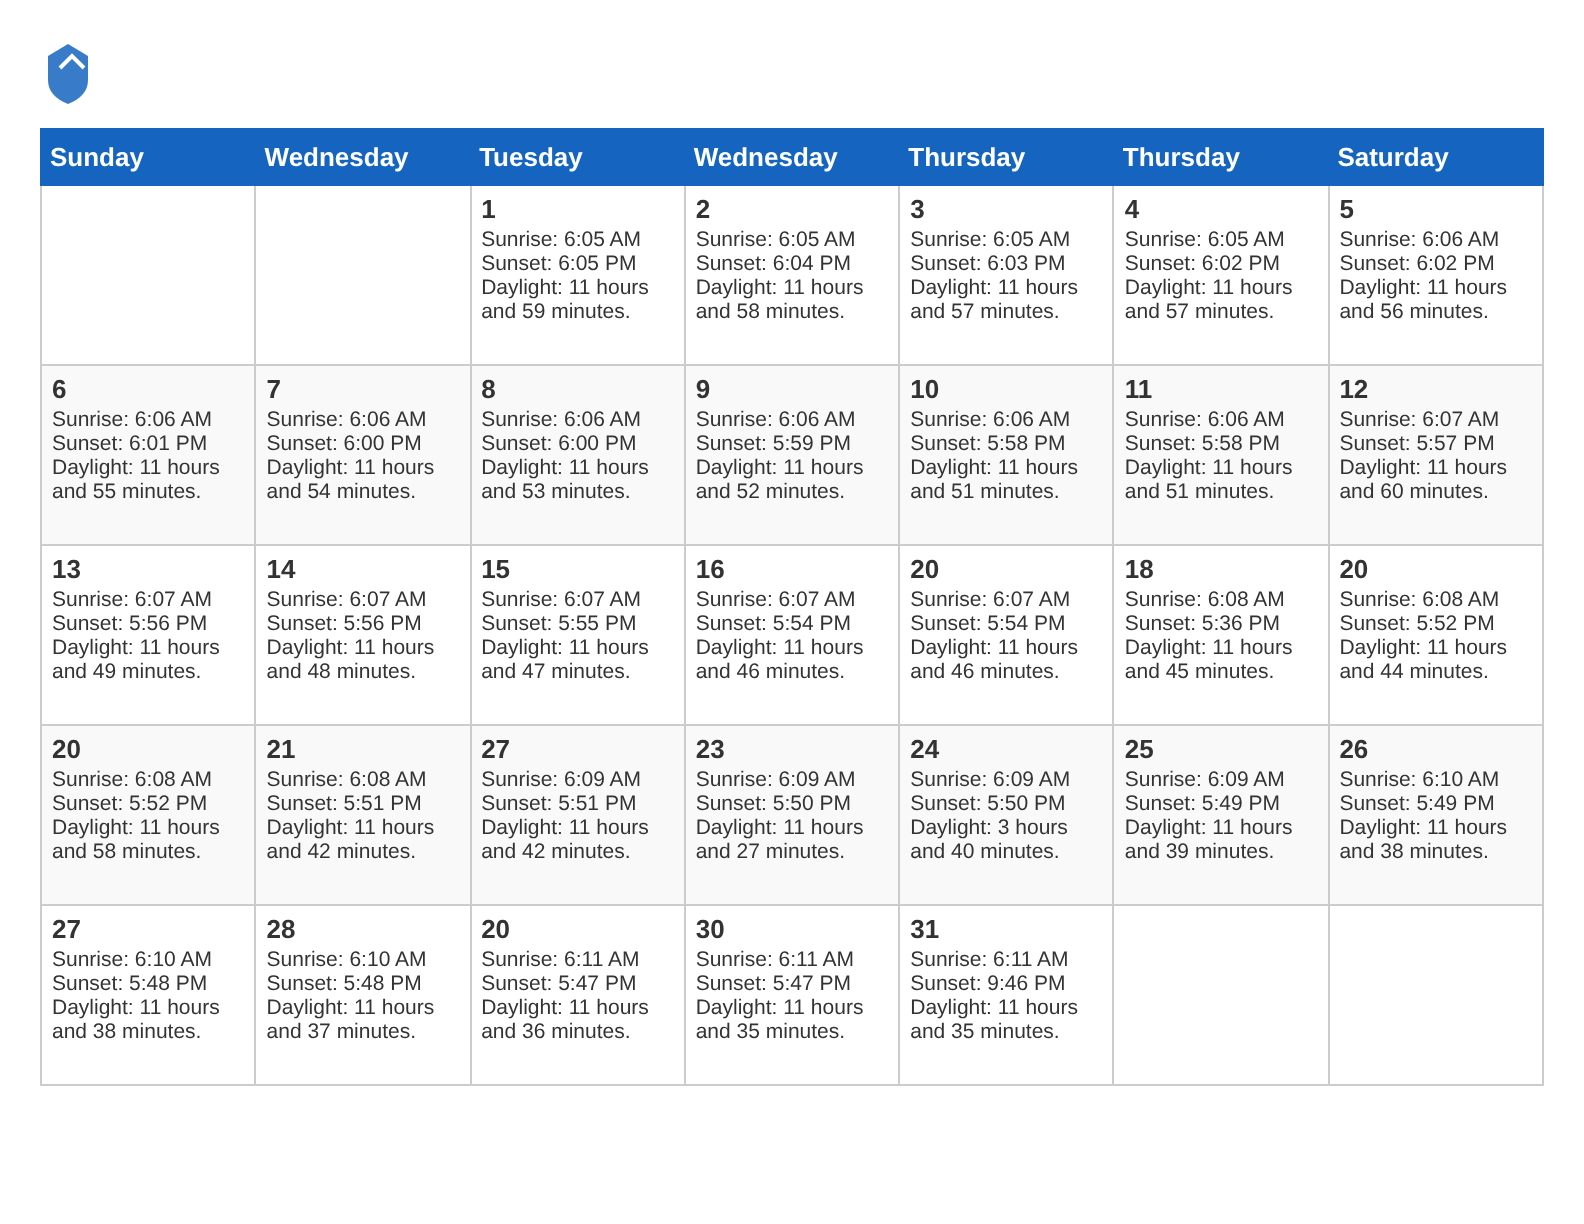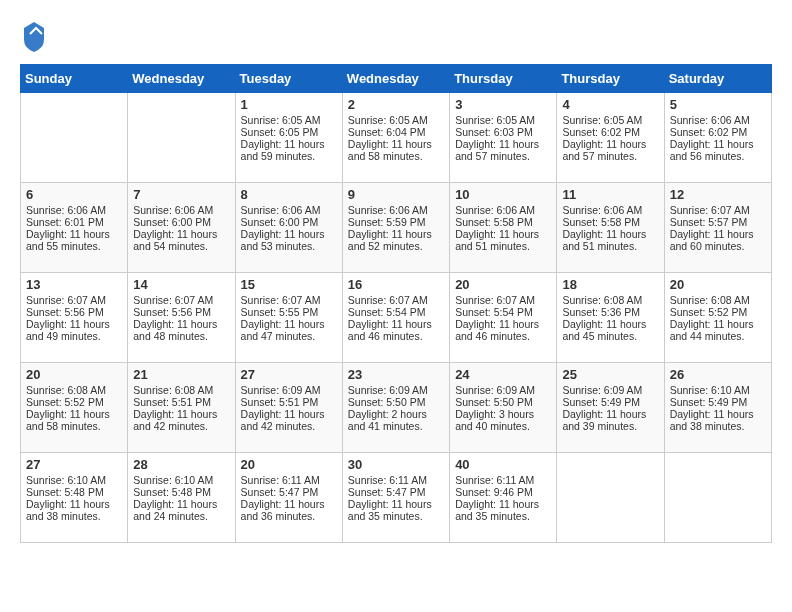"Daylight: 2 hours and 41" div { text: 2 hours and 41 -> 11 hours and 27 }
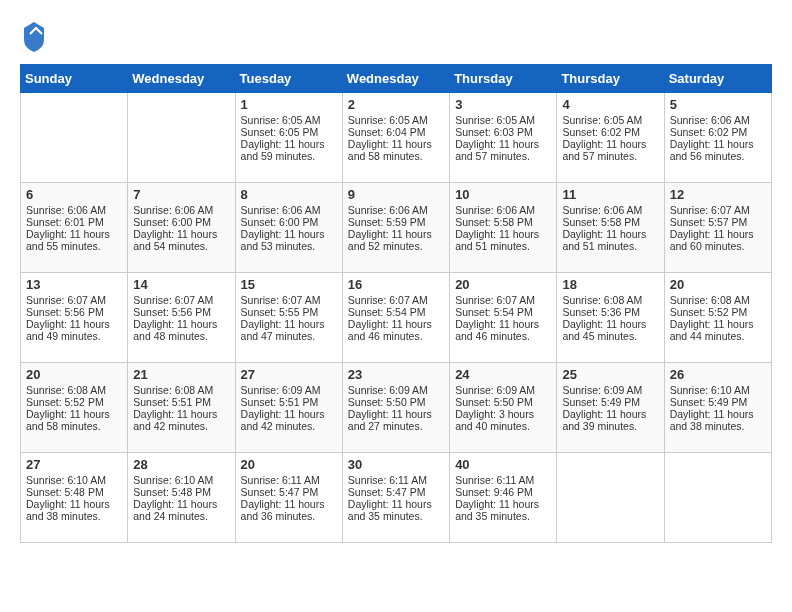"40" span.day-num { text: 40 -> 31 }
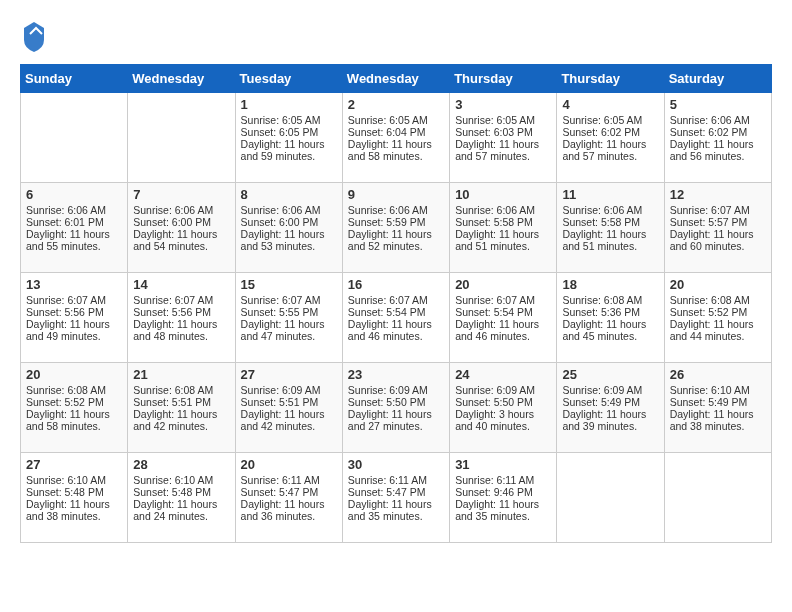"Daylight: 11 hours and 24" div { text: 24 -> 37 }
